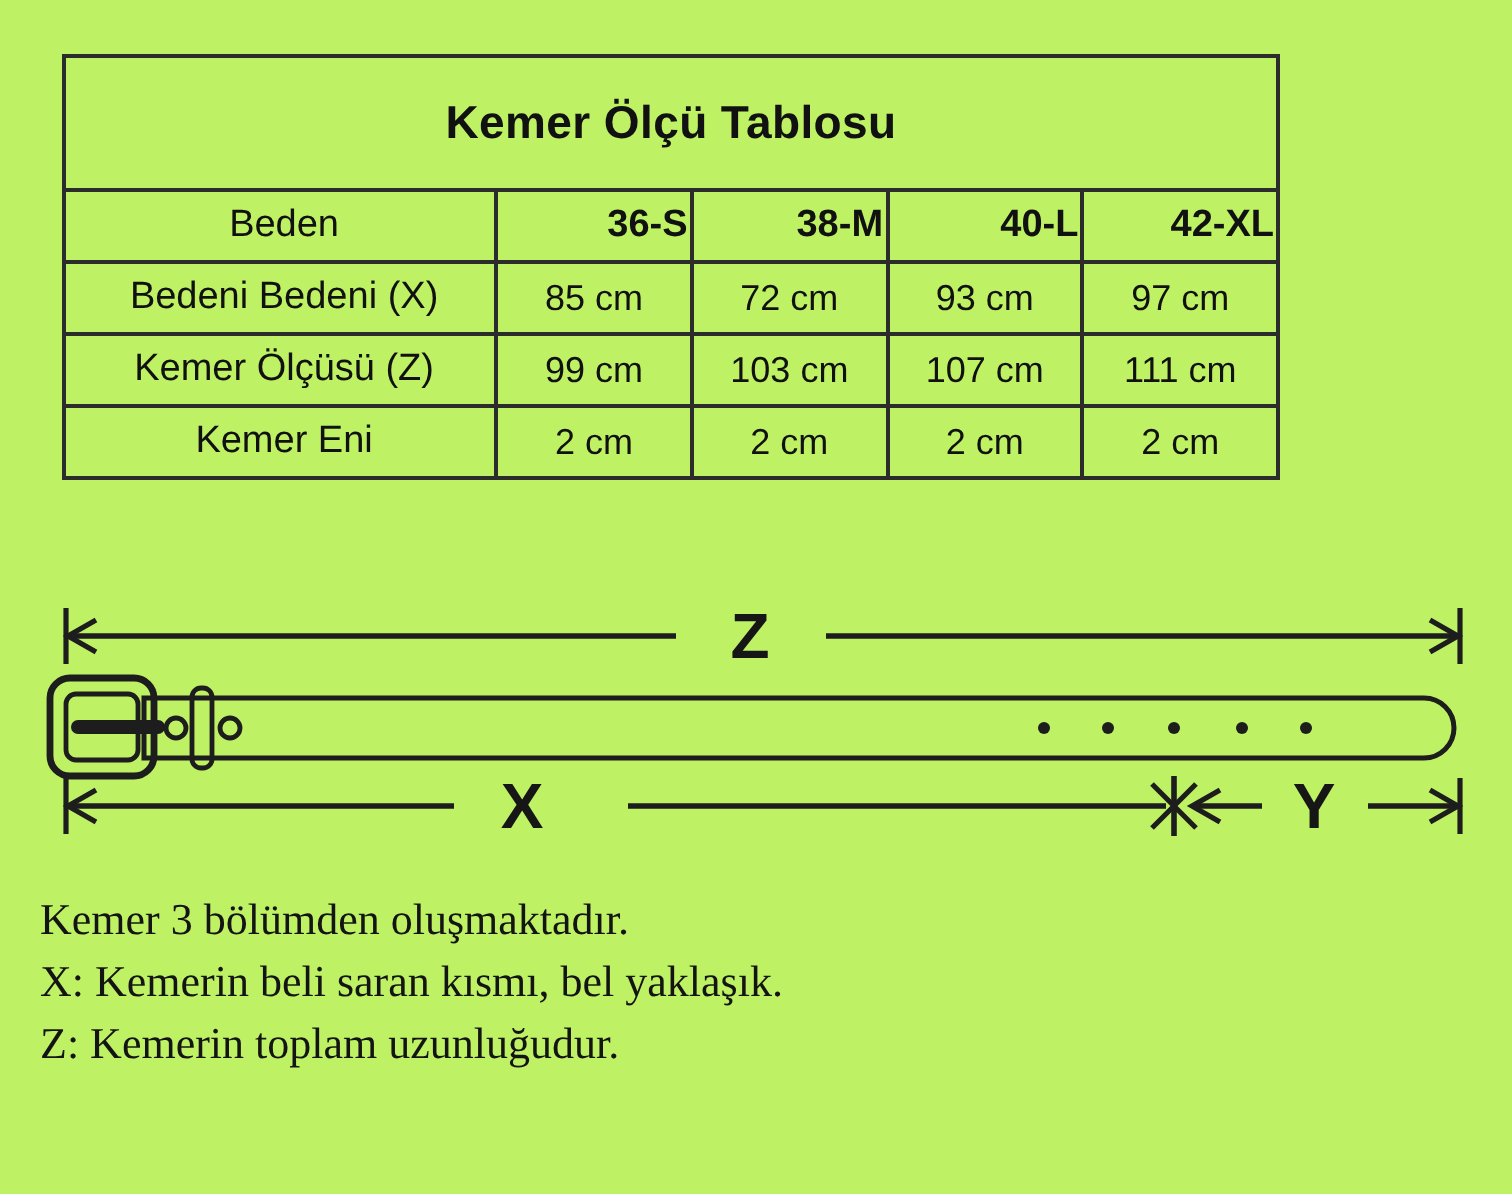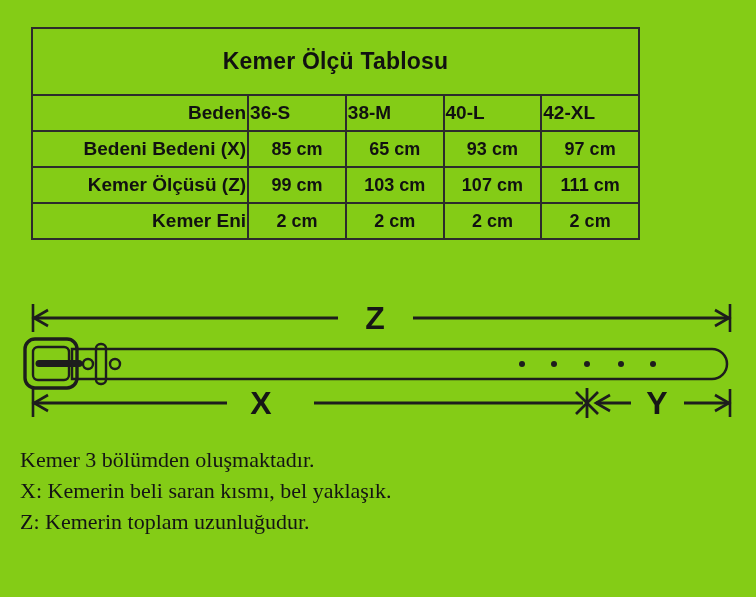"Kemer Ölçü Tablosu" .page { background: #84cc16 -> #bef264 }
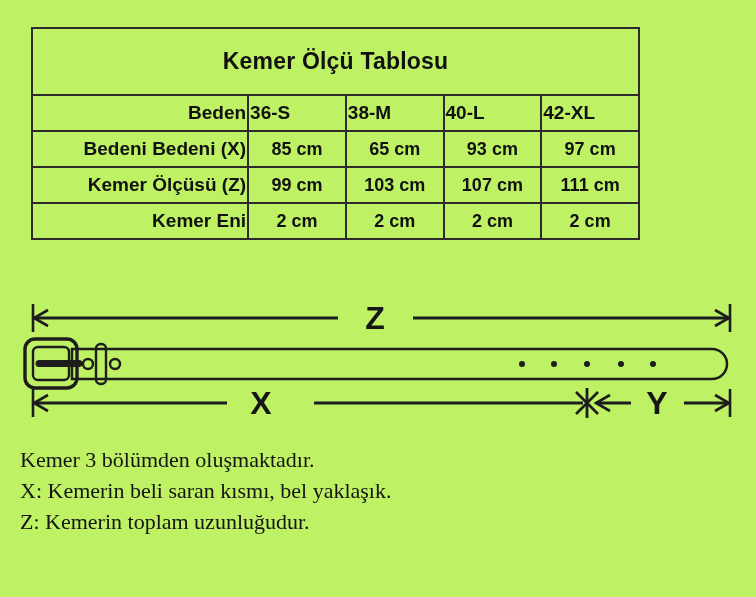"Beden" td.lbl { font-weight: 700 -> 400; text-align: right -> center }
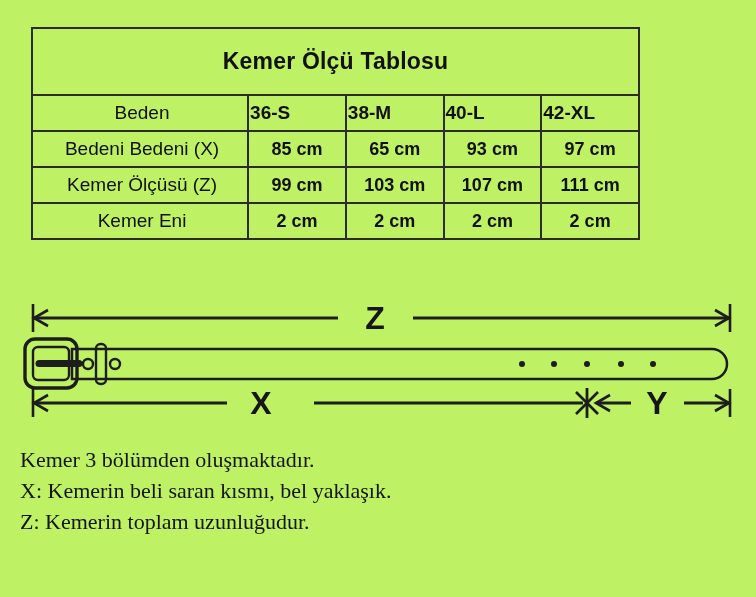"36-S" td.sz { text-align: left -> right }
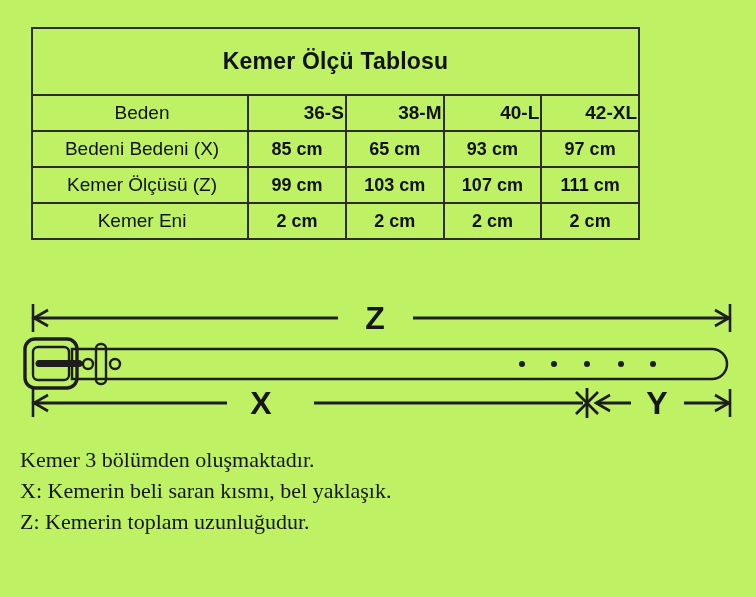"85 cm" td.val { font-weight: 700 -> 400 }
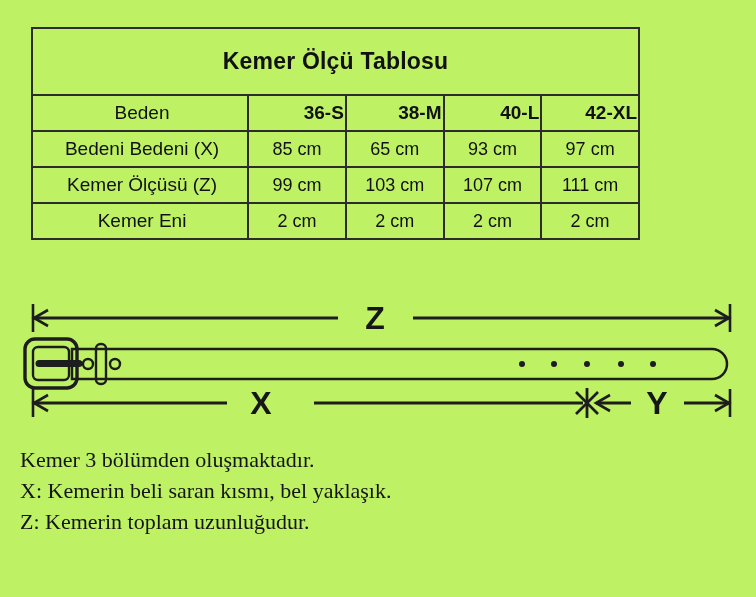"65 cm" td.val { text: 65 -> 72 }
